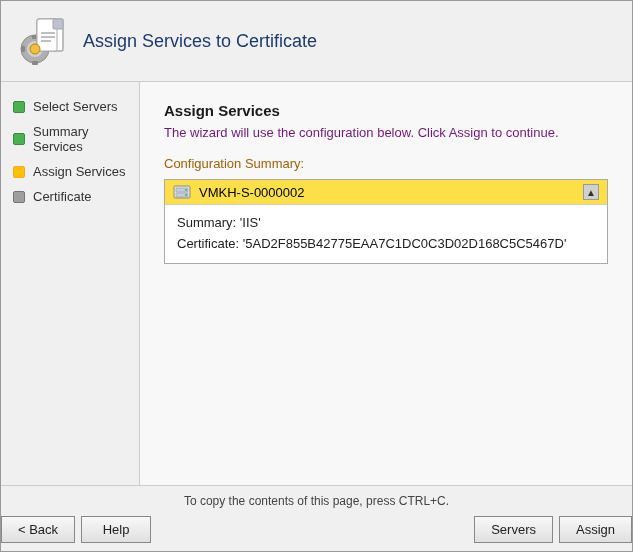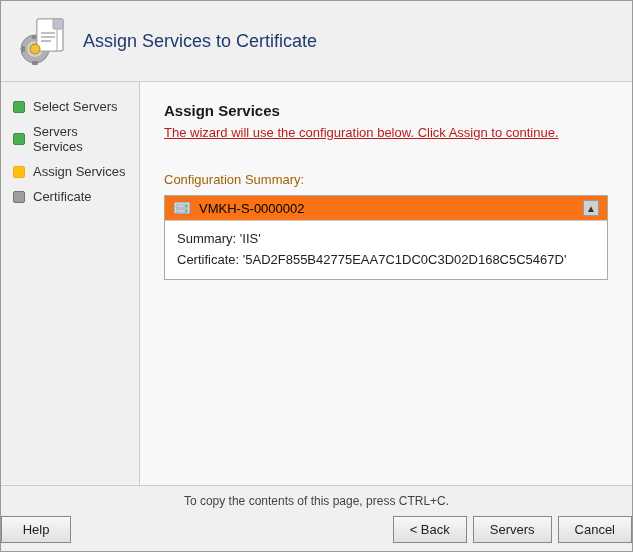"Servers Services" span { text: Servers -> Summary }
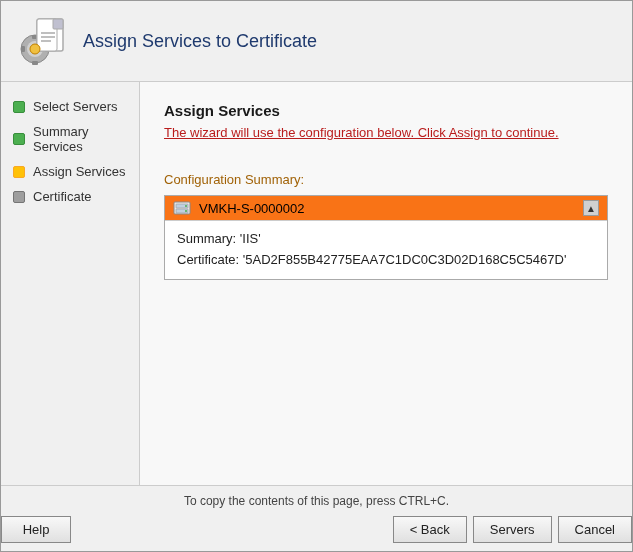"The wizard will use the" .main-subtitle { color: #b91c1c -> #701a75; margin-bottom: 32px -> 16px; text-decoration: underline -> none }
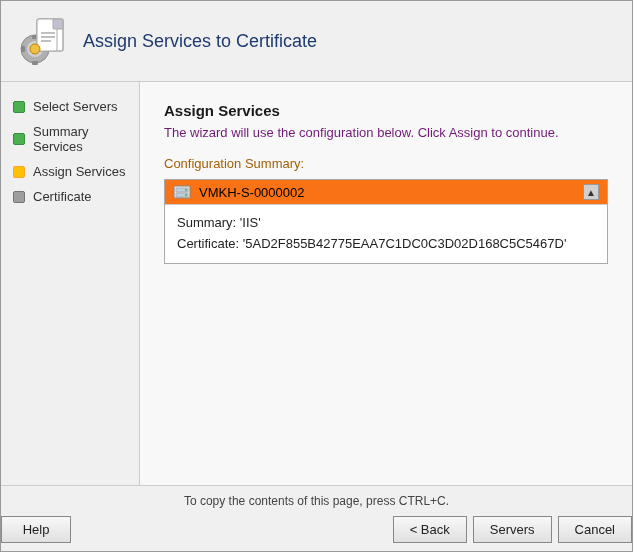"VMKH-S-0000002" .config-server-row { background: #f97316 -> #fde047 }
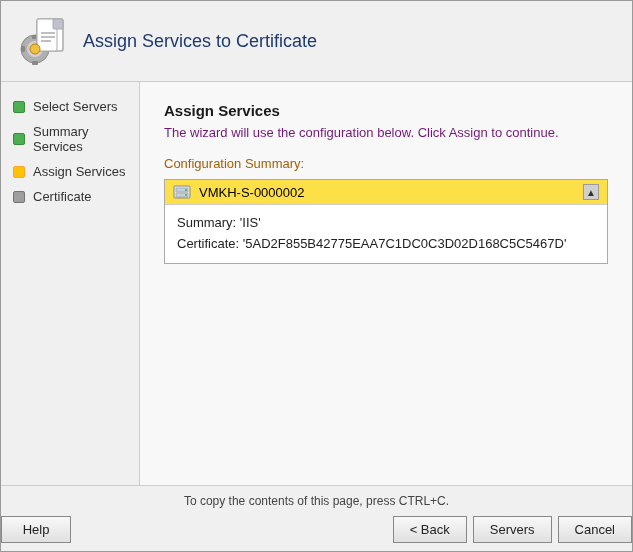"Help" button.btn { order: before "< Back" -> after "< Back" }
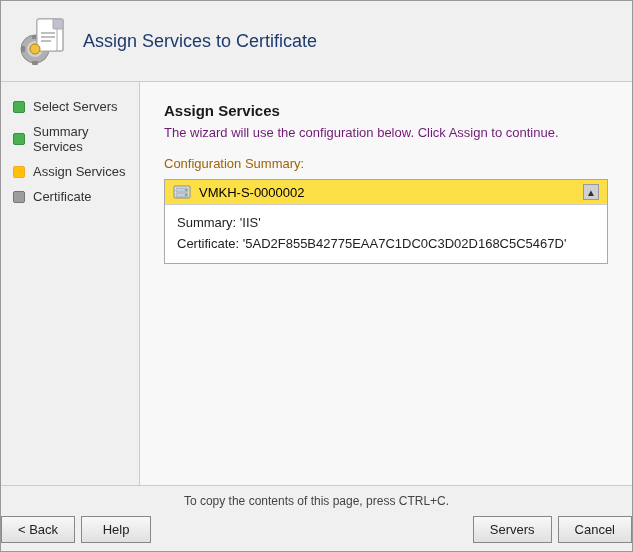"Cancel" button.btn { text: Cancel -> Assign }
